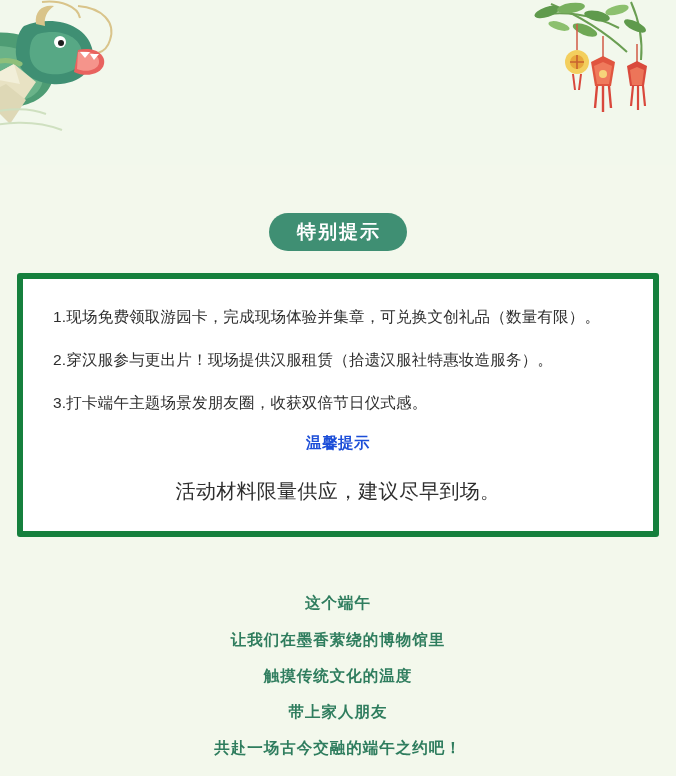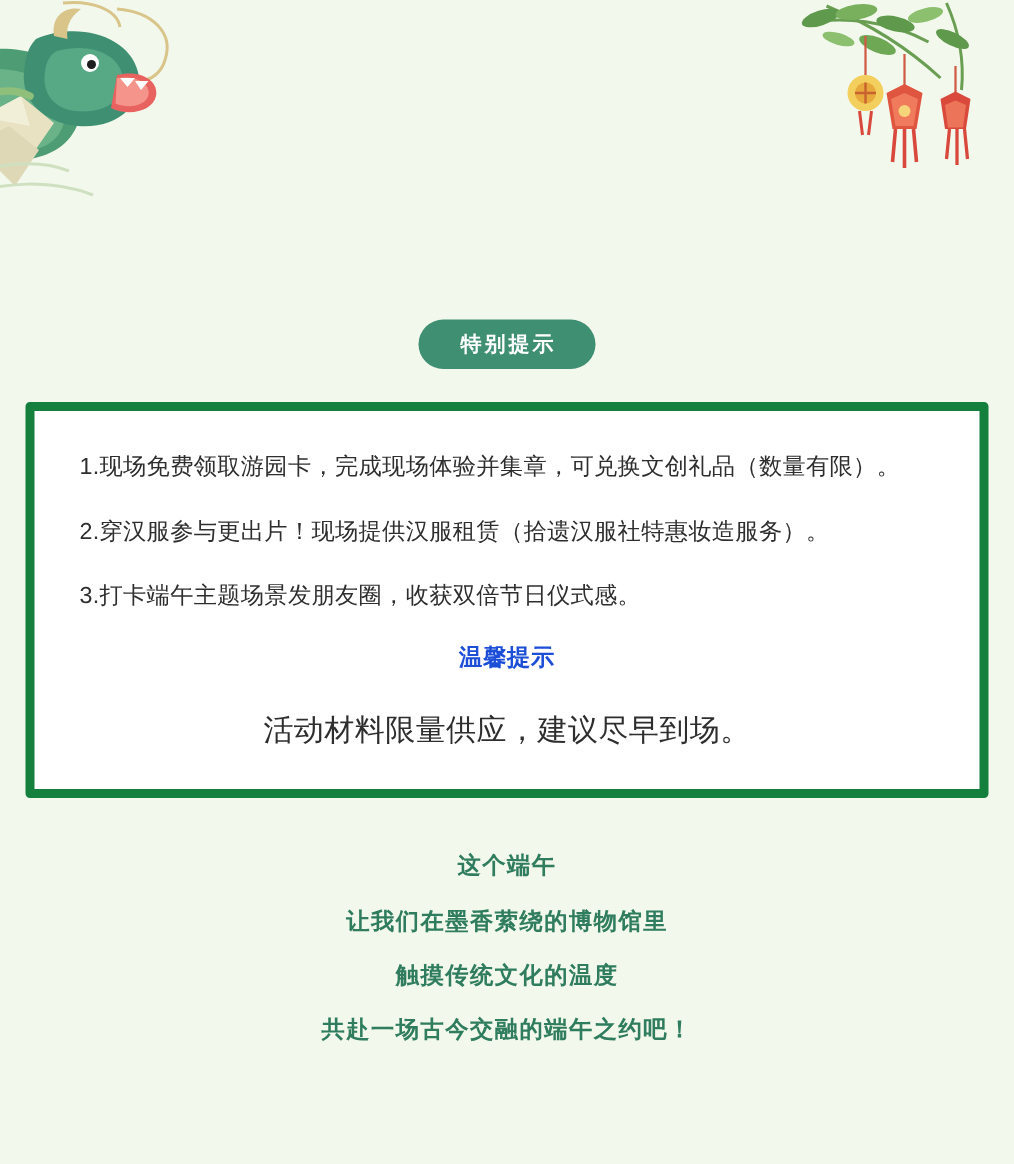"特别提示" .pill { font-size: 14px -> 19px }
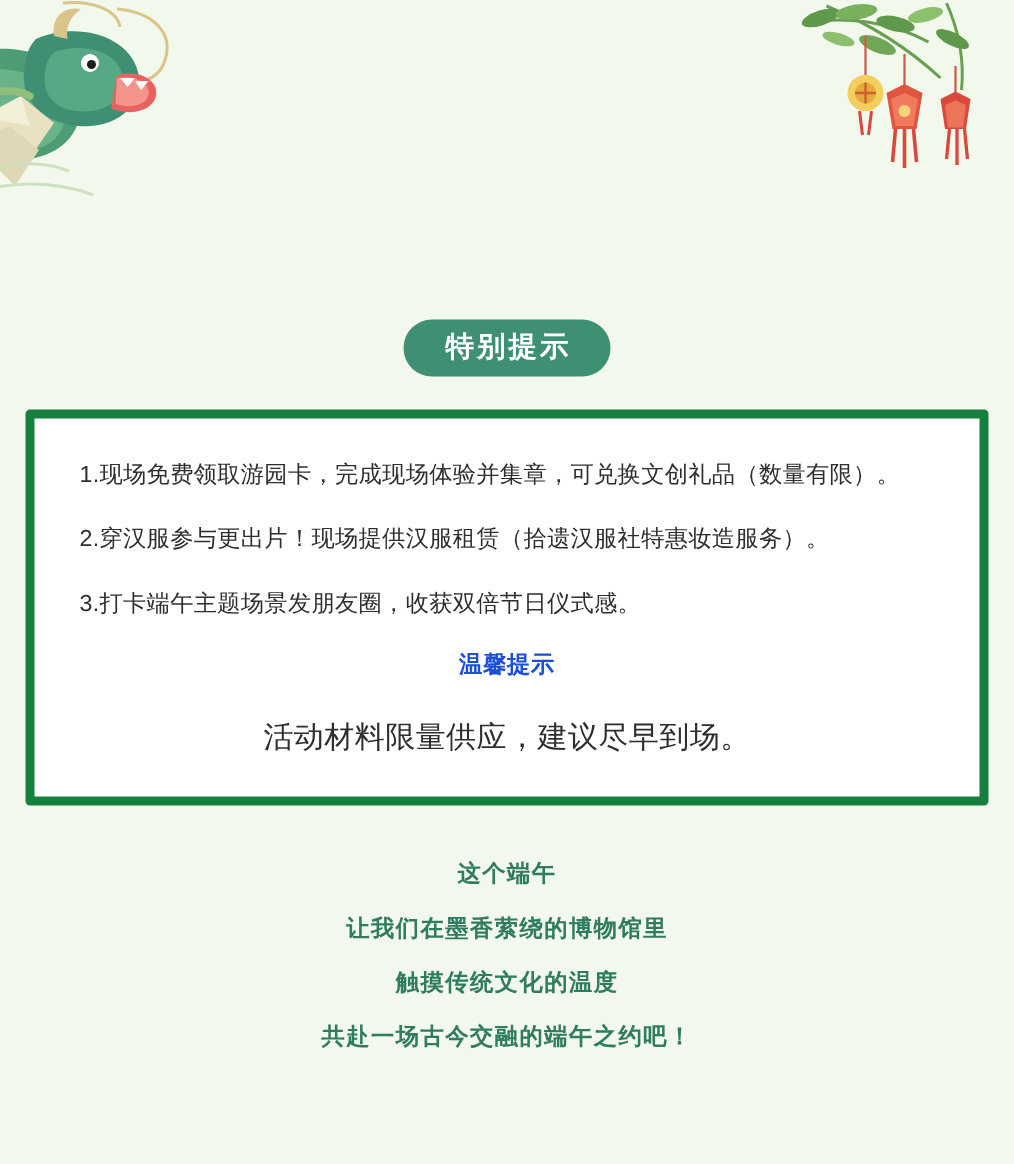"这个端午" .closing { margin-top: 36px -> 56px }
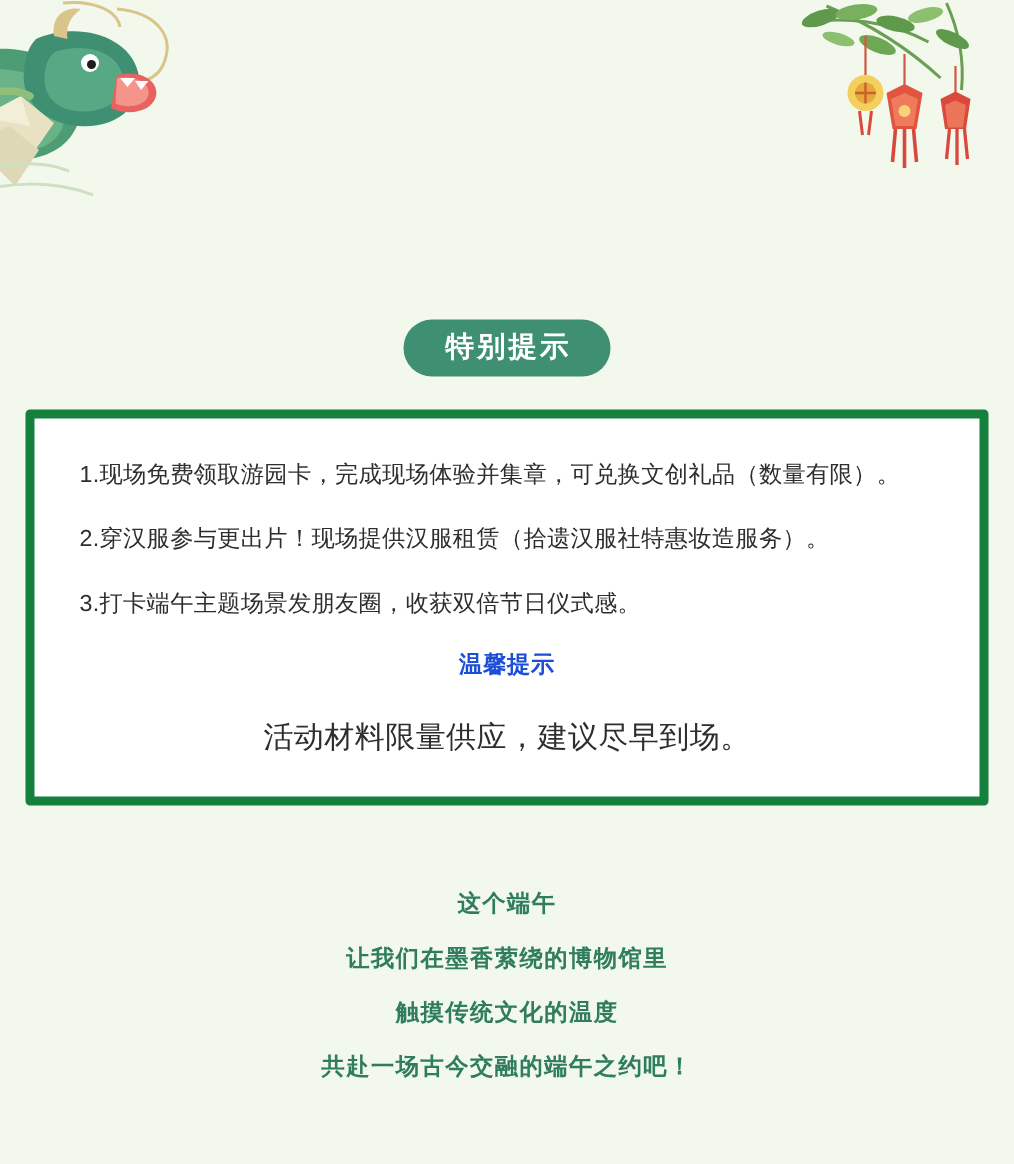"带上家人朋友" p { html: none -> <p>带上家人朋友</p> }
